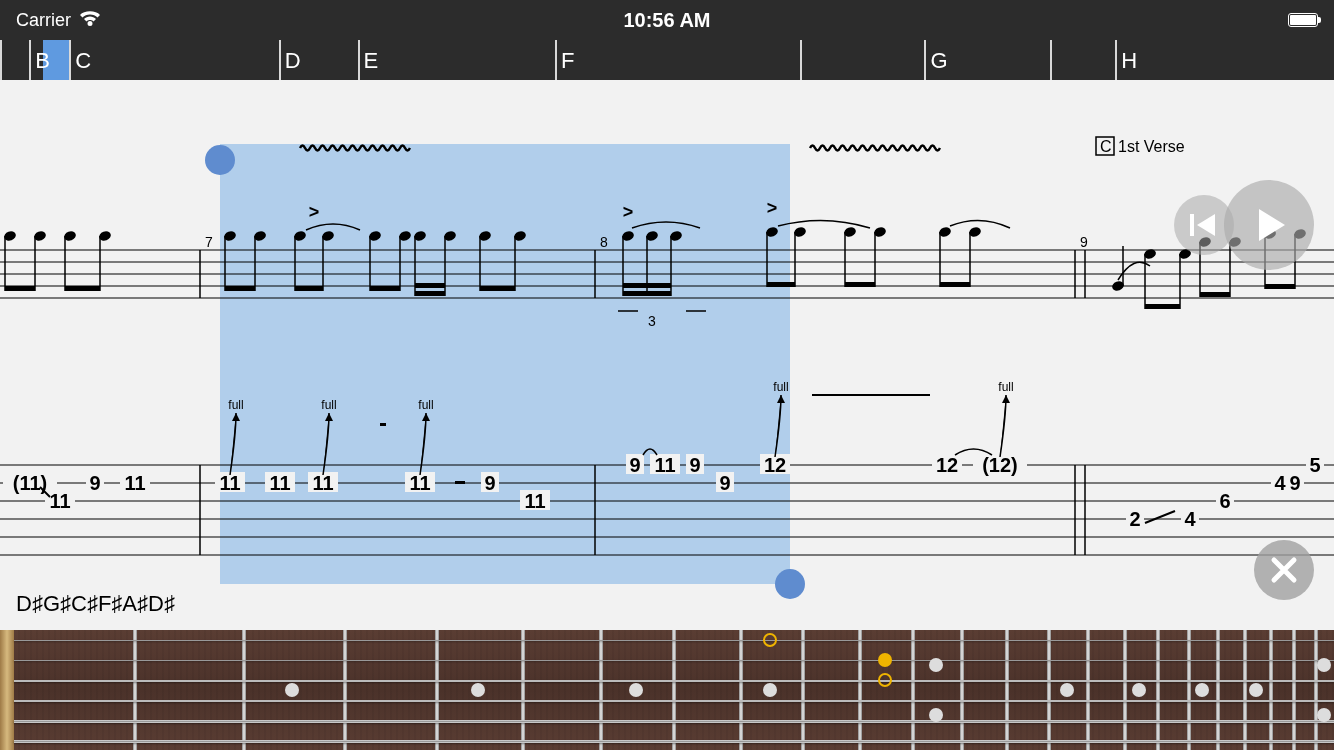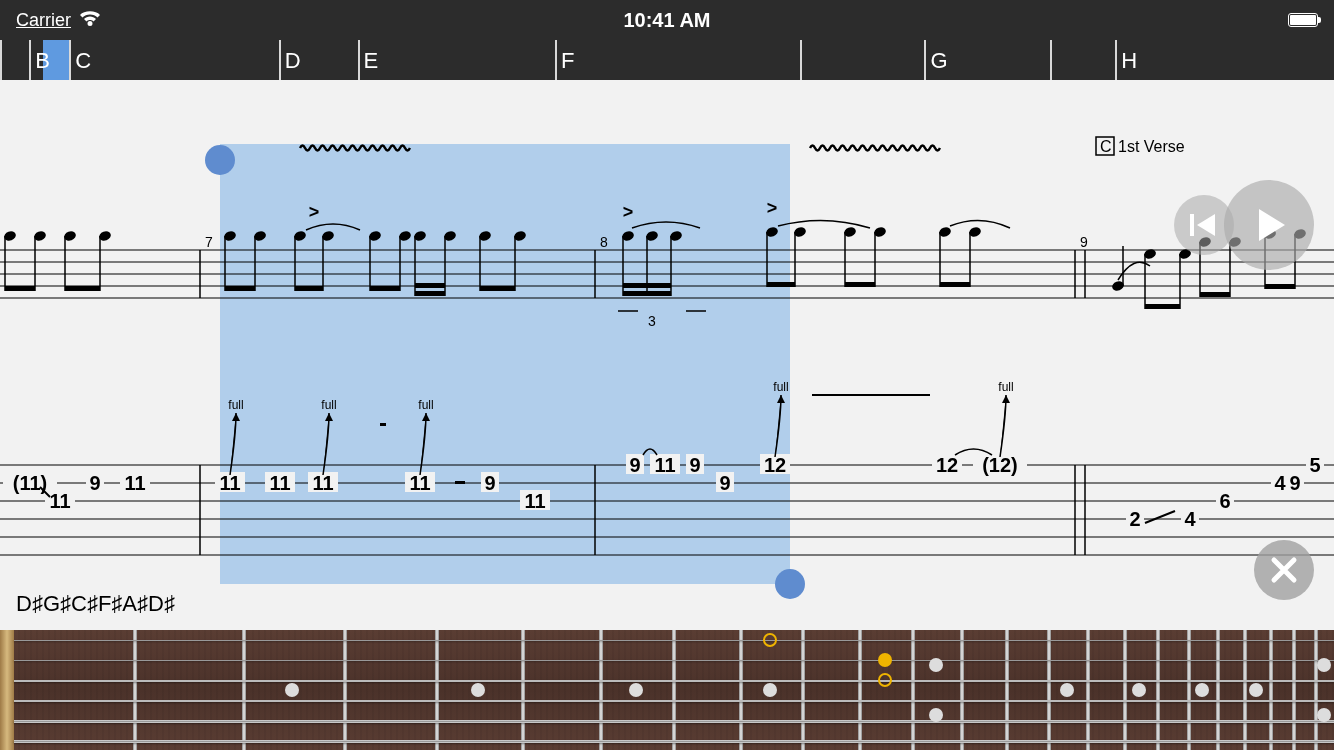"Carrier" .status-bar { text-decoration: underline -> none }
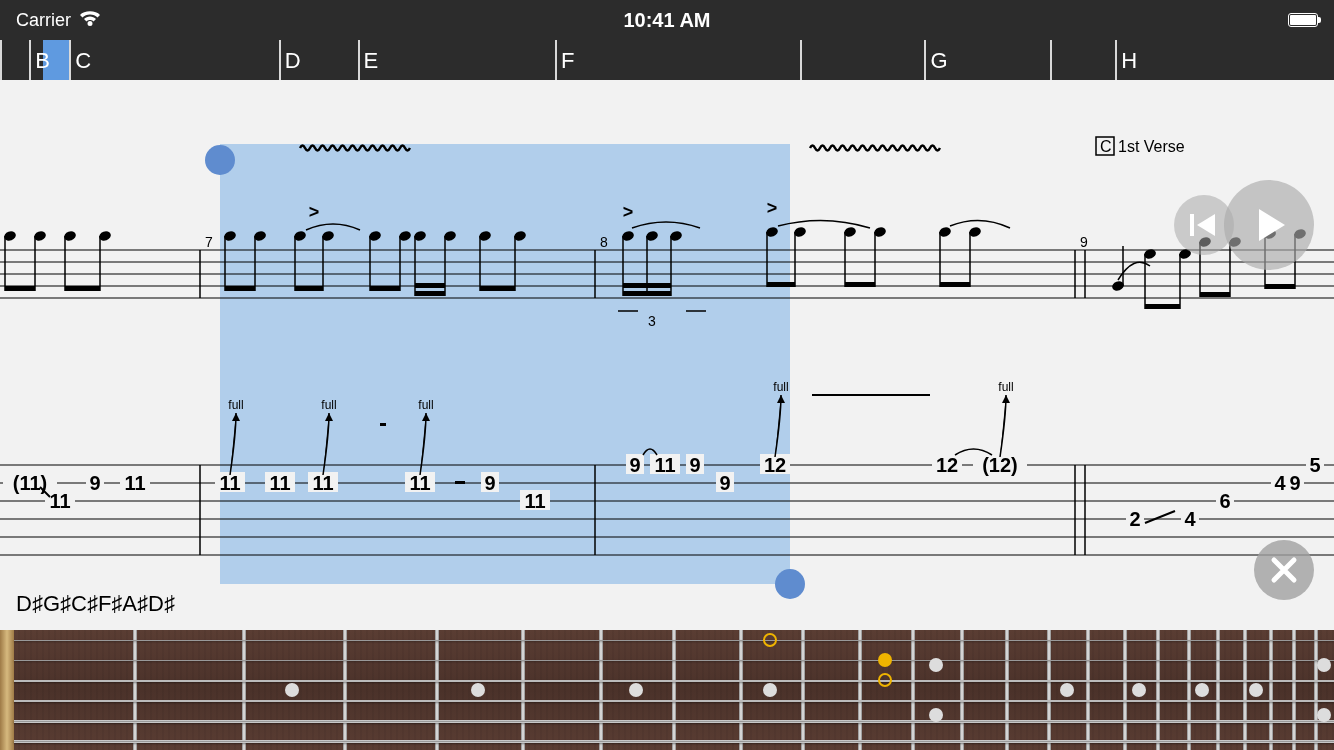"10:41 AM" div.status-center { text: 10:41 -> 10:56 }
